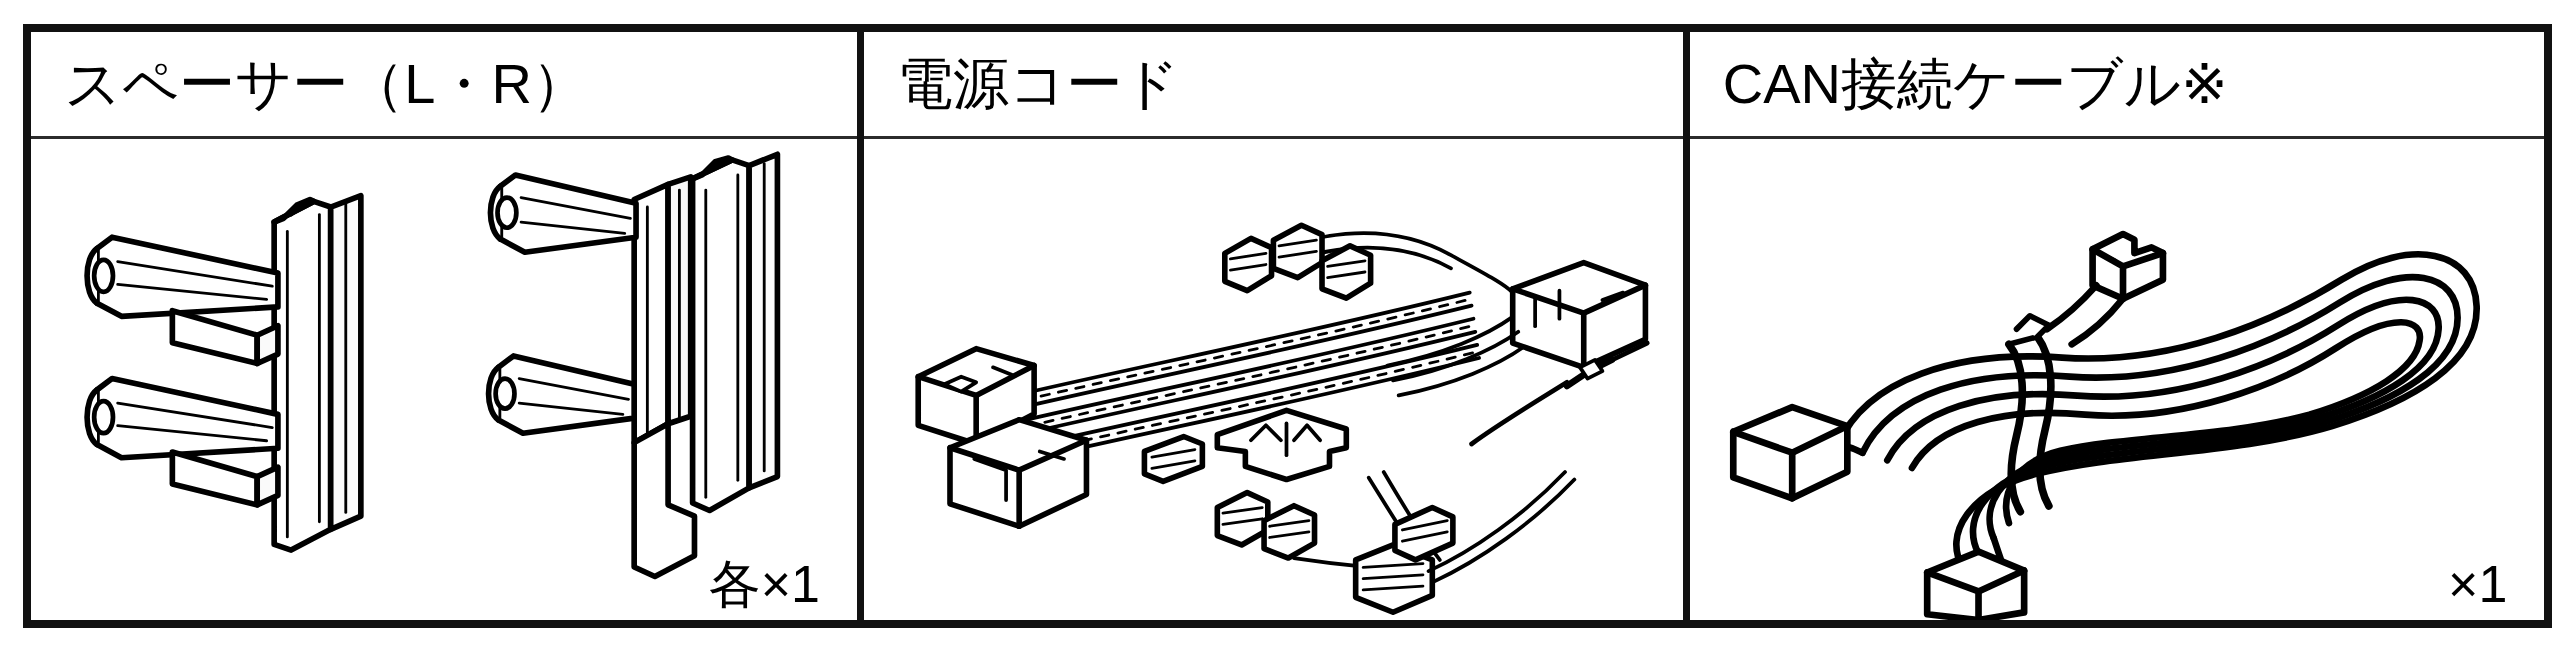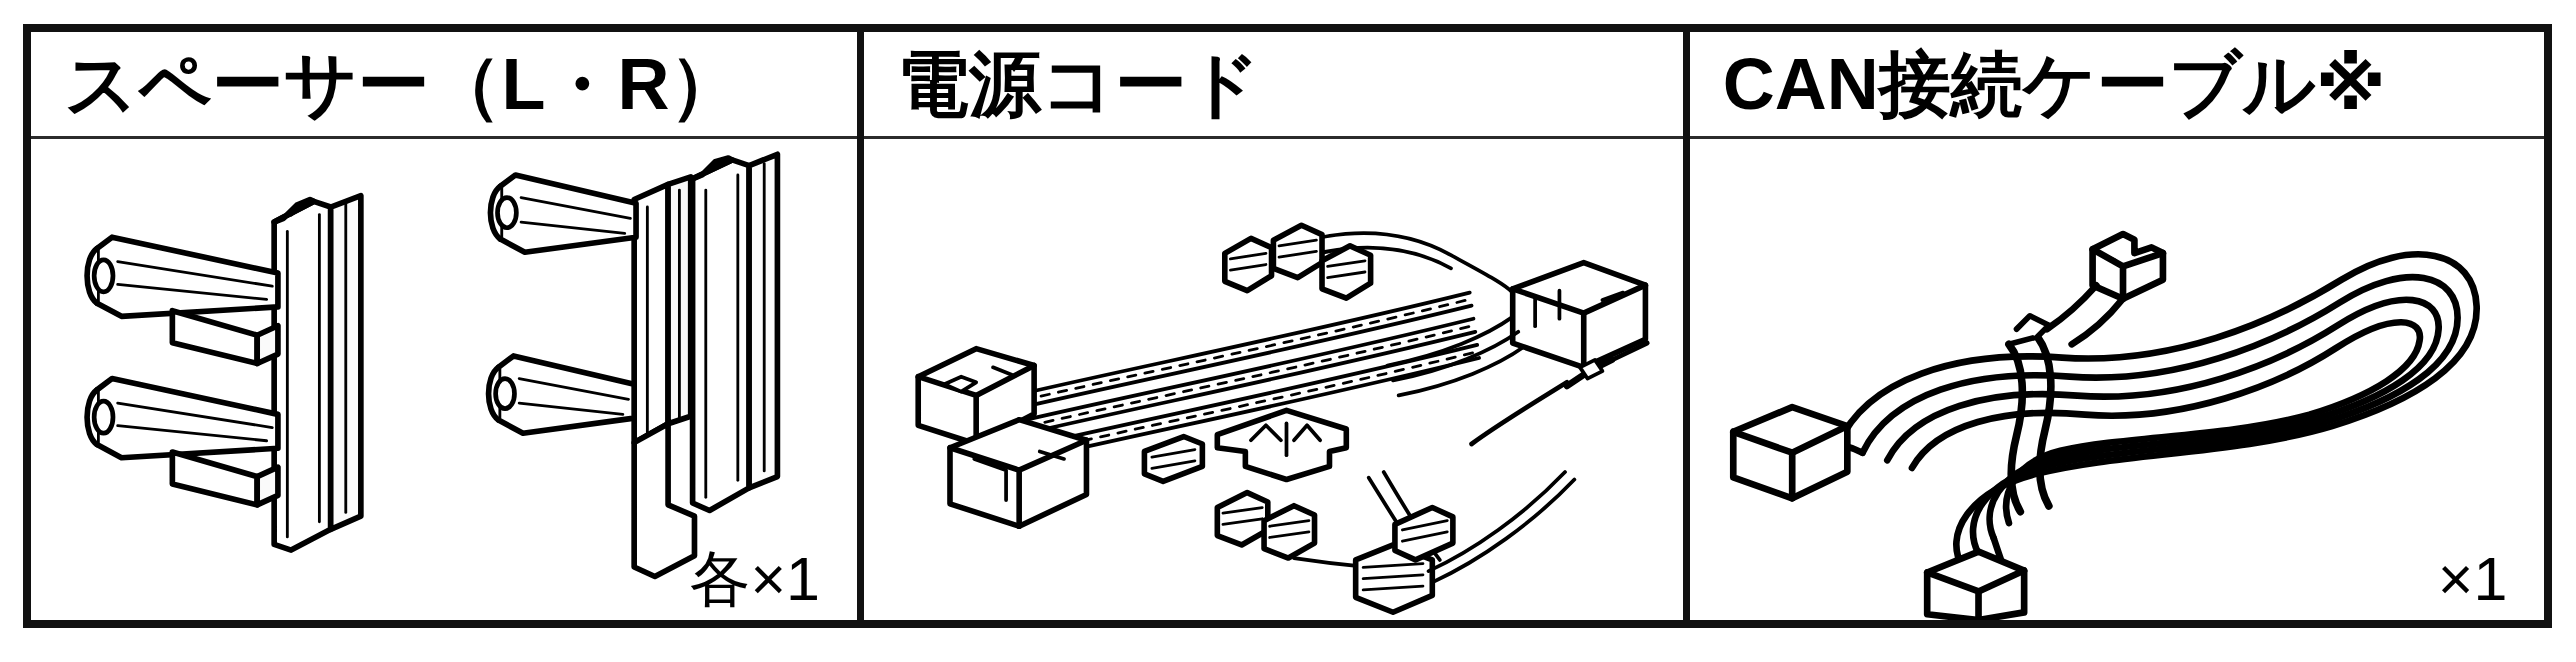"スペーサー（L・R）" .cell-header-text { font-size: 72px -> 56px; font-weight: 700 -> 400 }
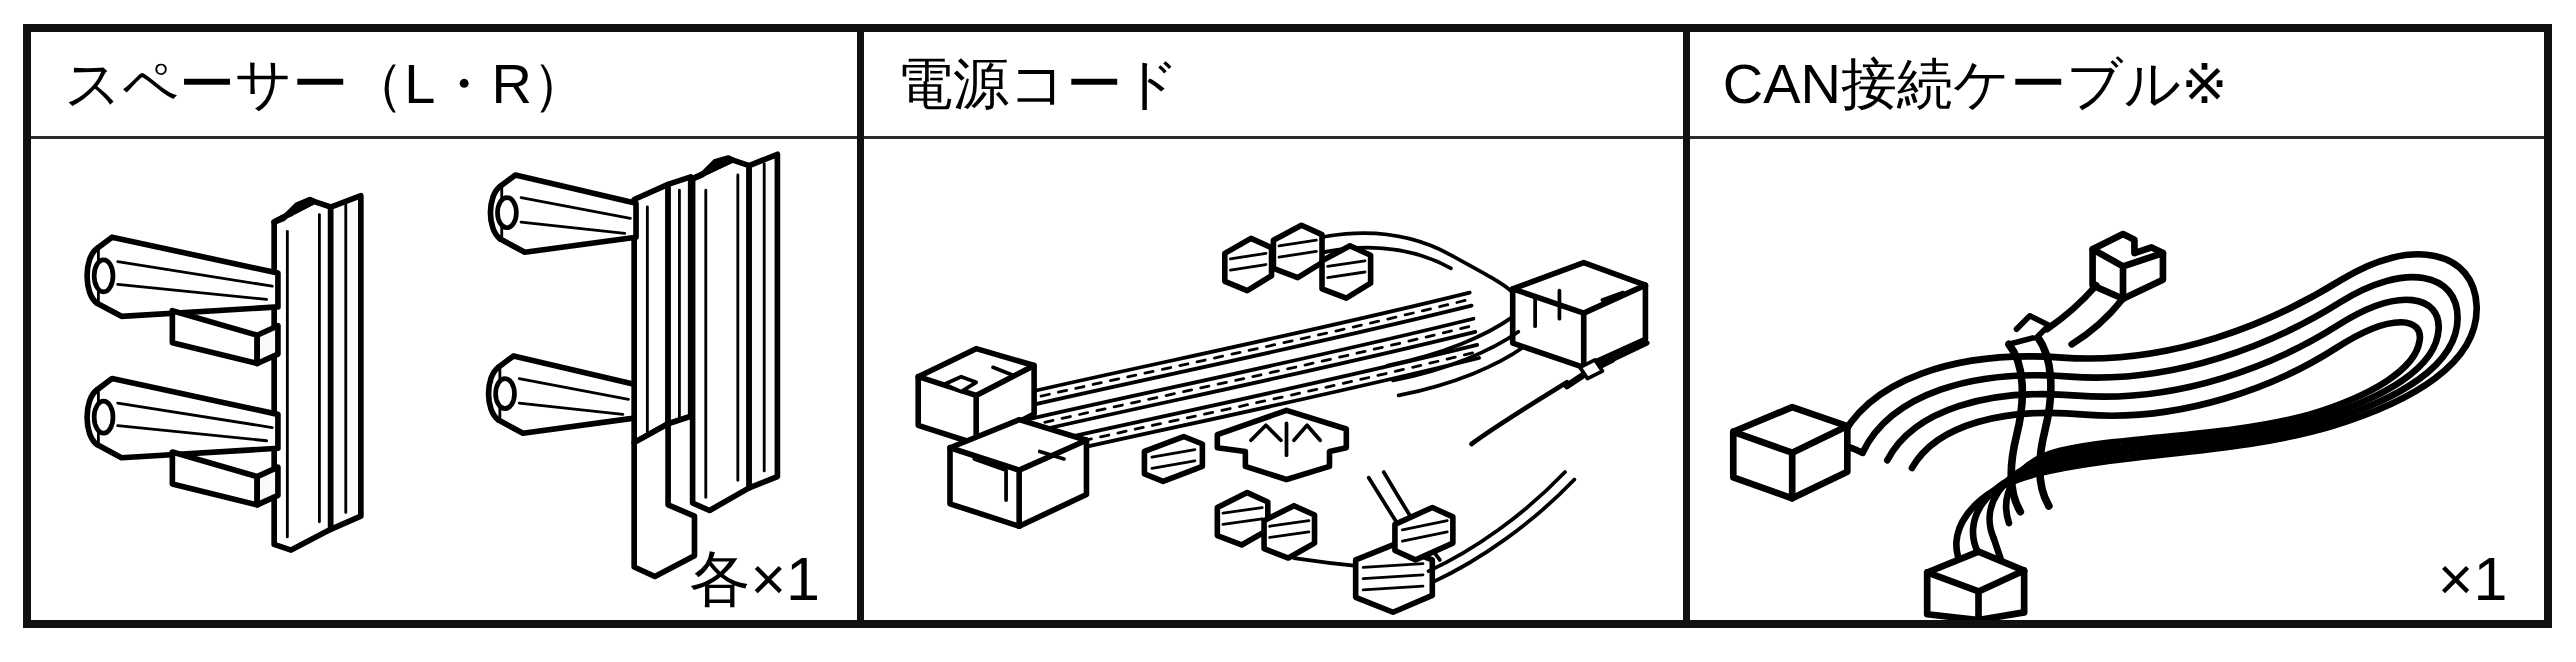"各×1" .qty { font-size: 61px -> 52px }
